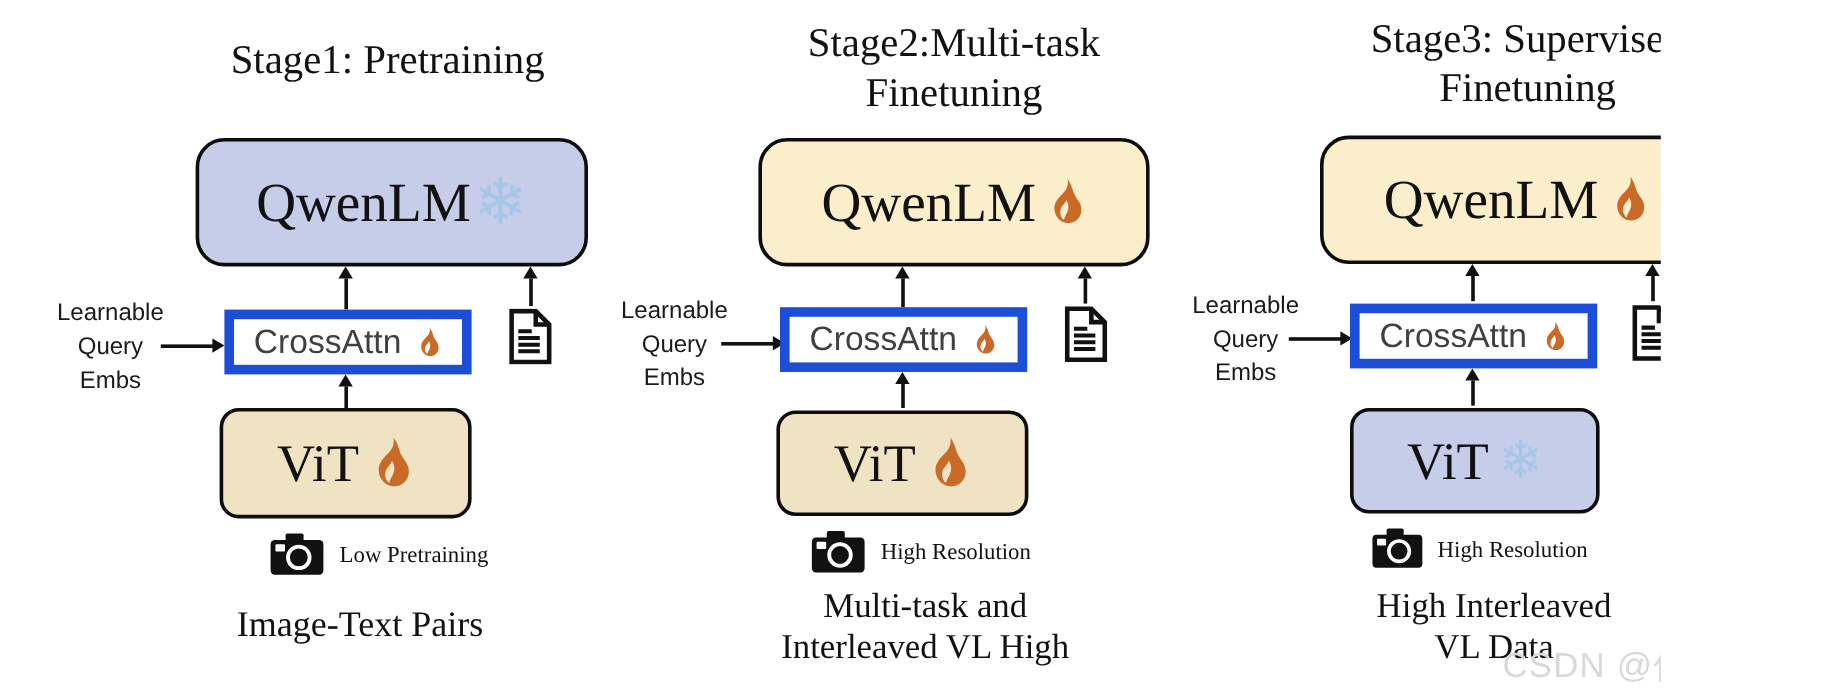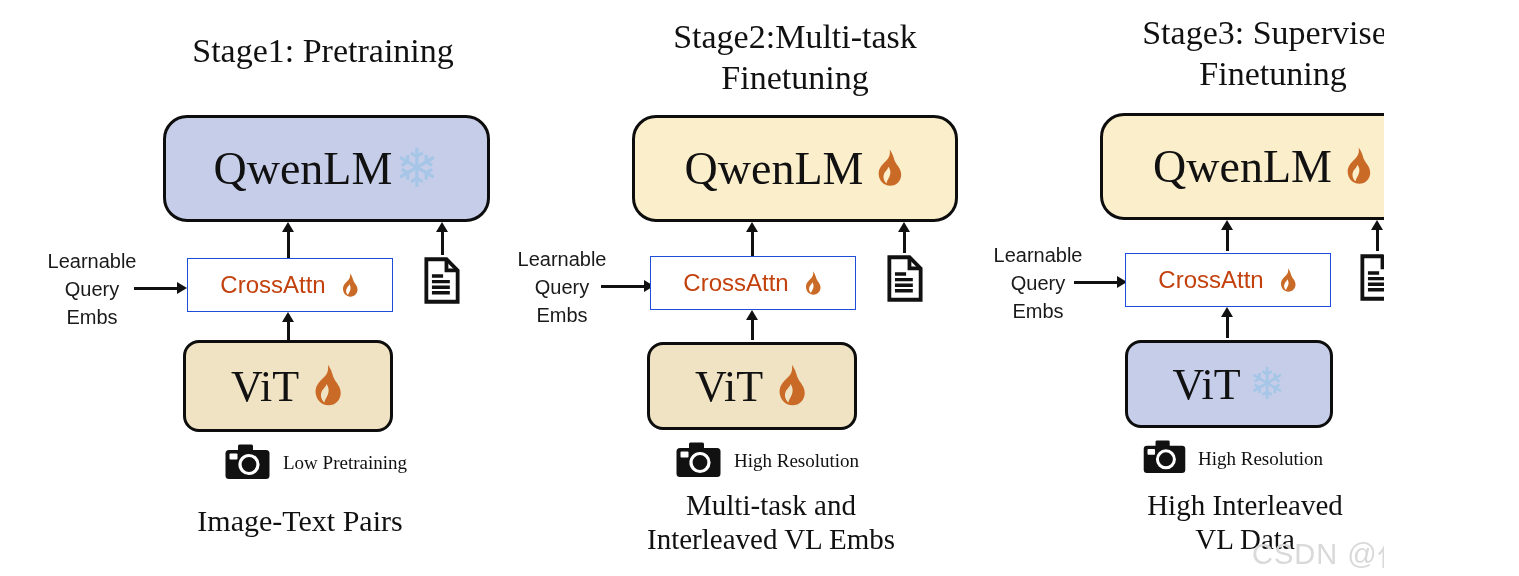"CrossAttn" .adapter { border: 1px solid #1d4ed8 -> 8px solid #1d4ed8; color: #c2410c -> #404040; font-size: 24px -> 28px }
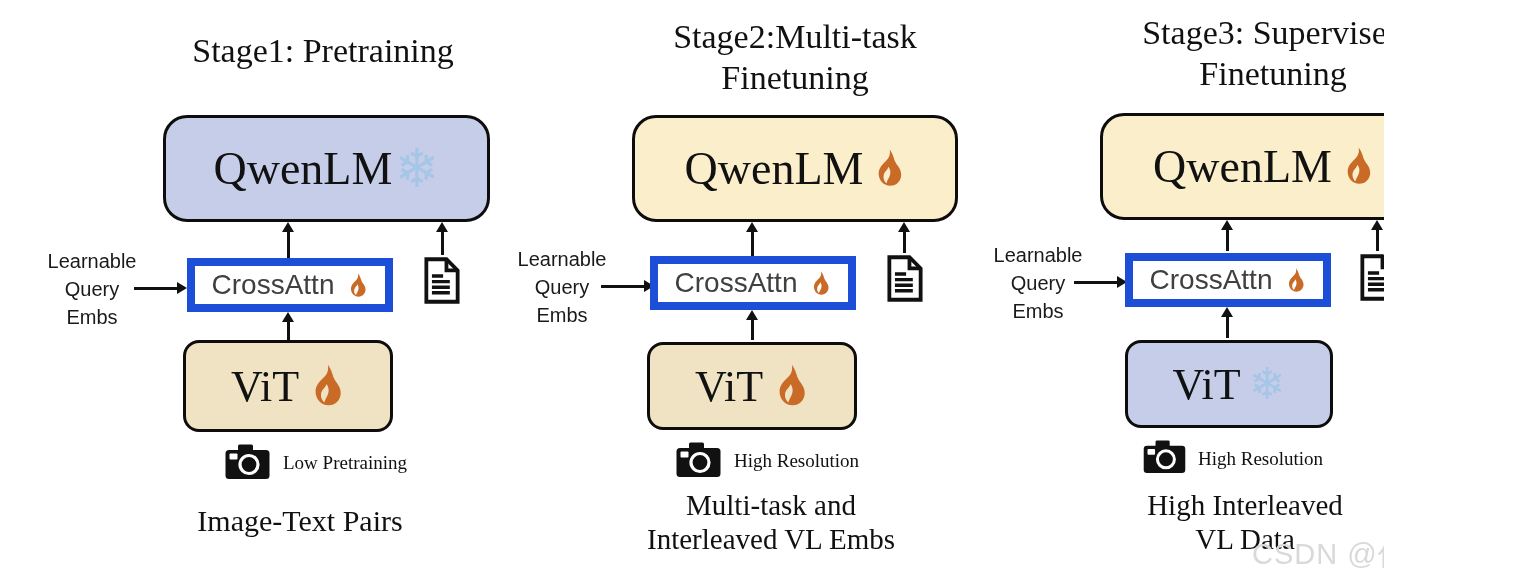"Multi-task and" div.caption { text: Embs -> High }
